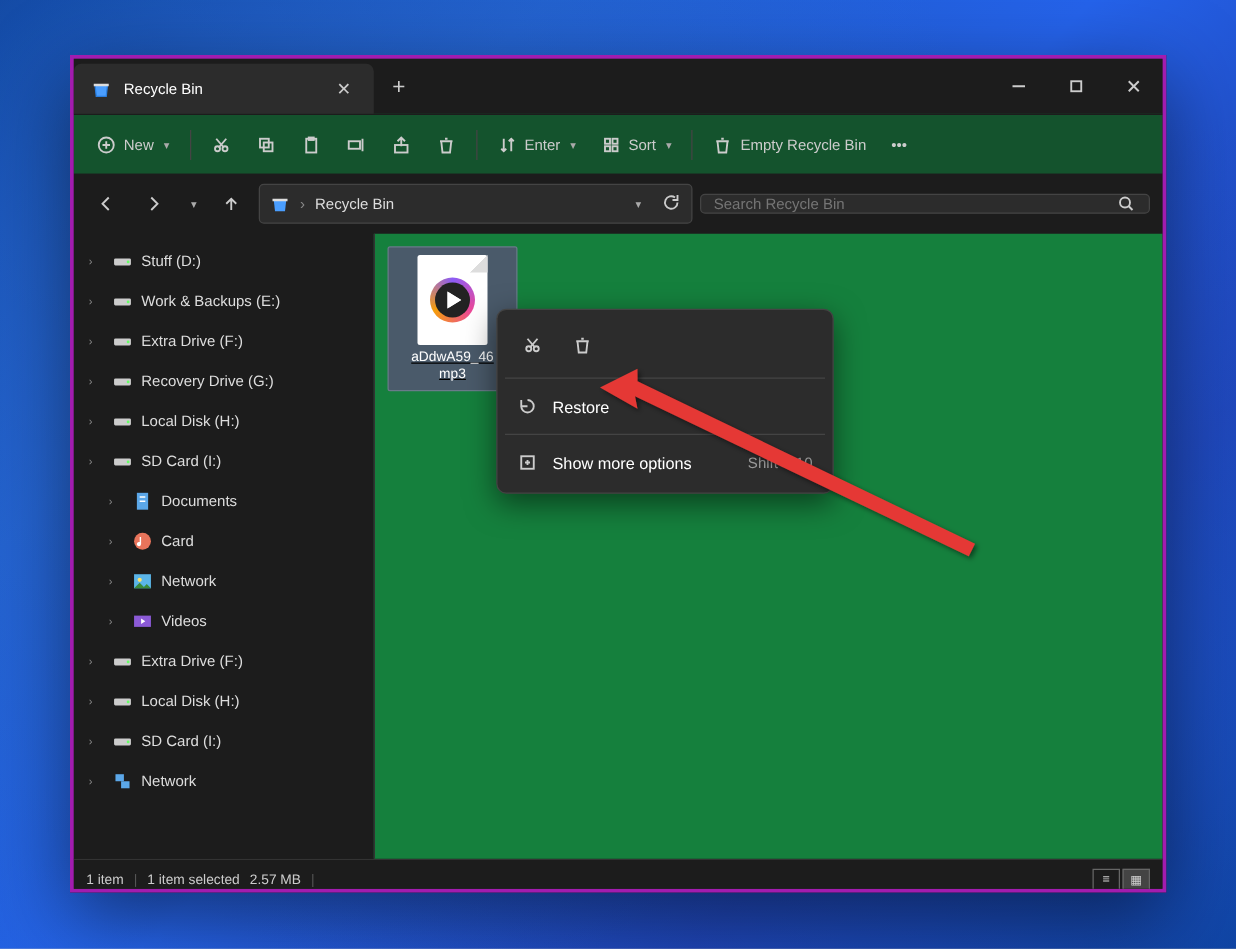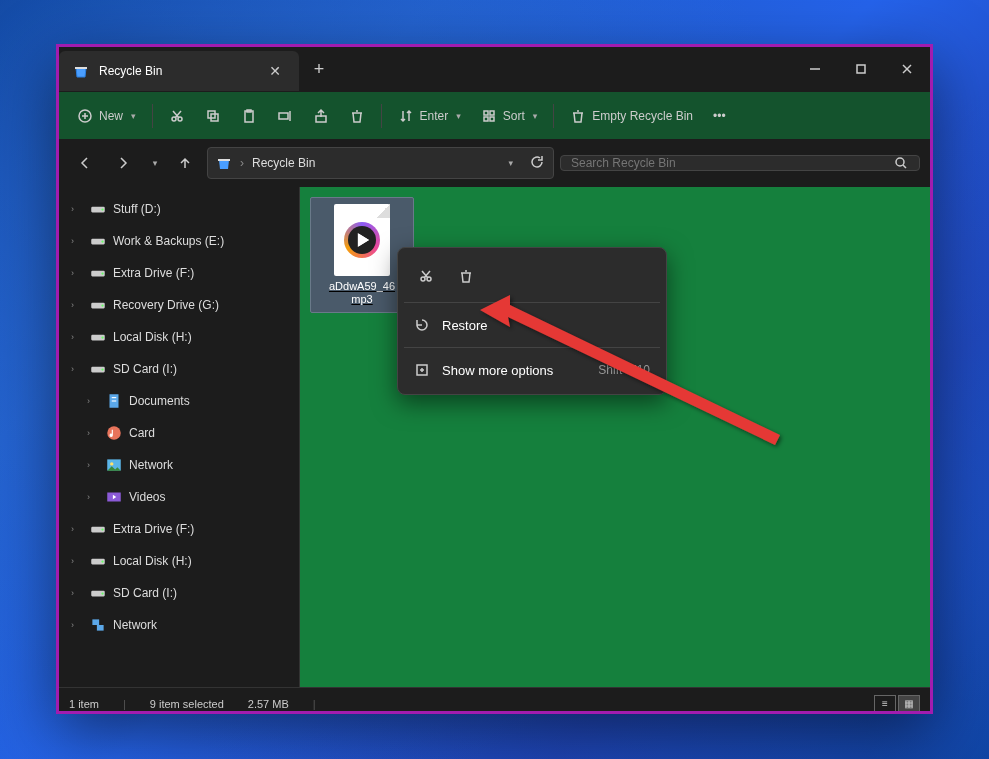"1 item" .statusbar { gap: 24px -> 8px }
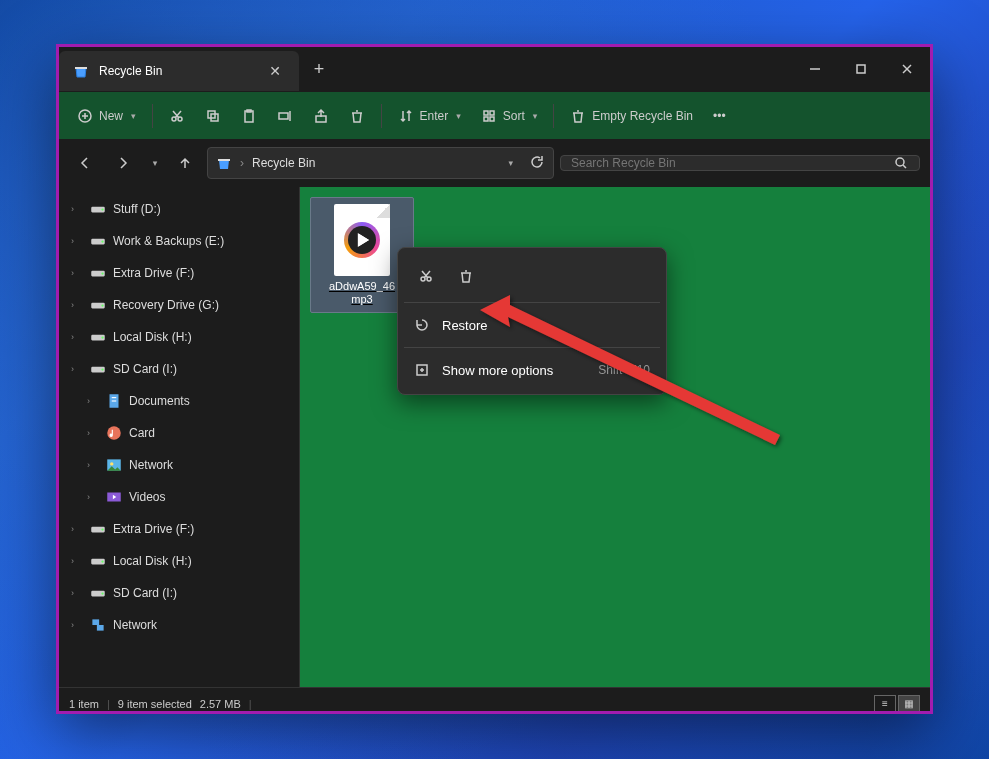"9 item selected" span { text: 9 -> 1 }
